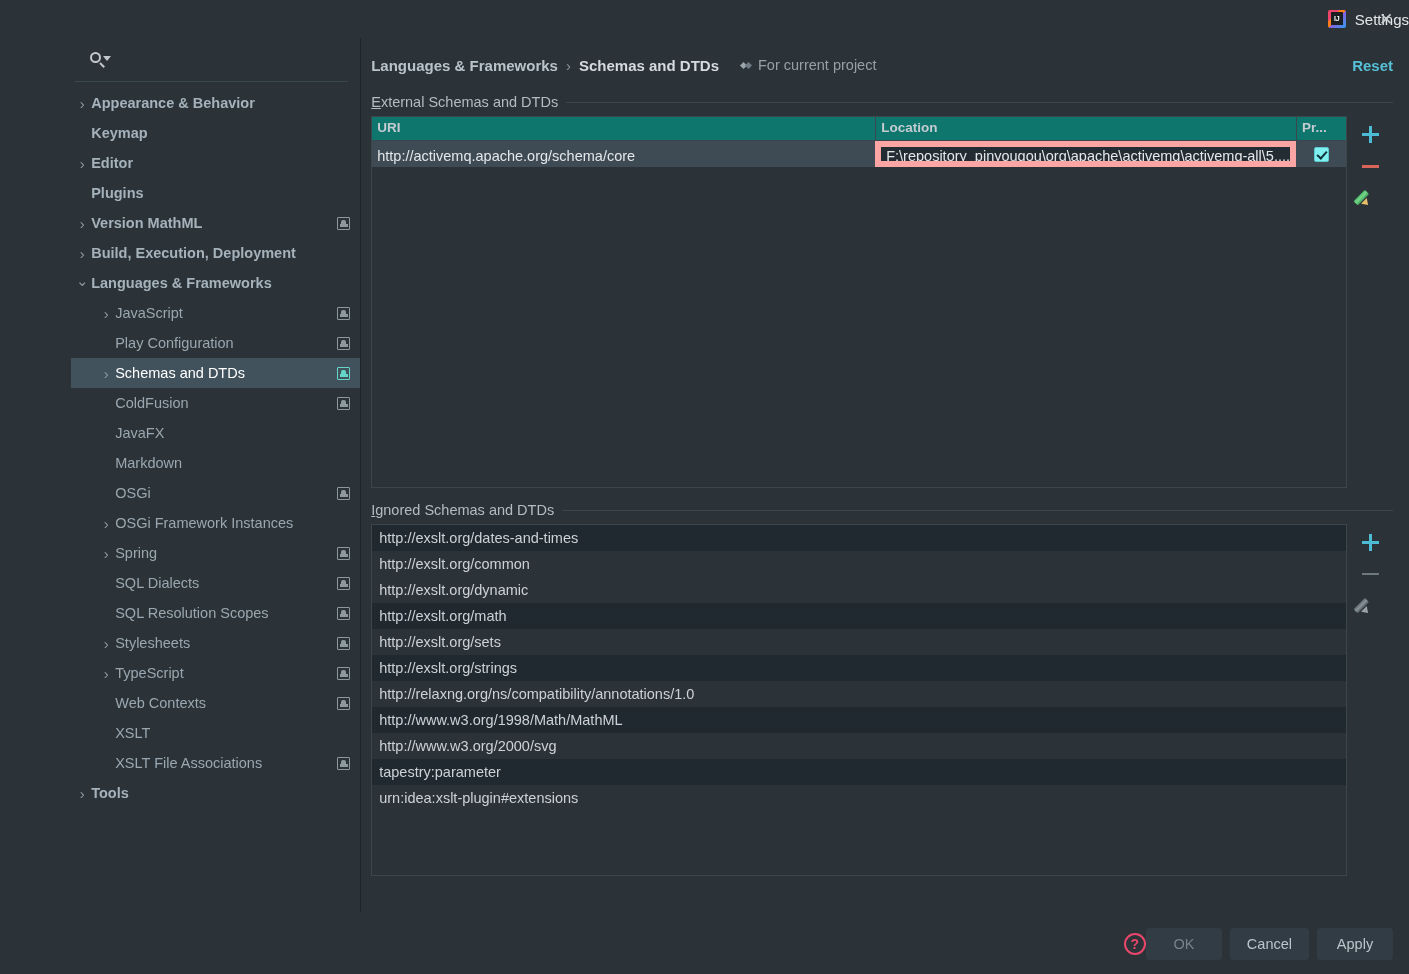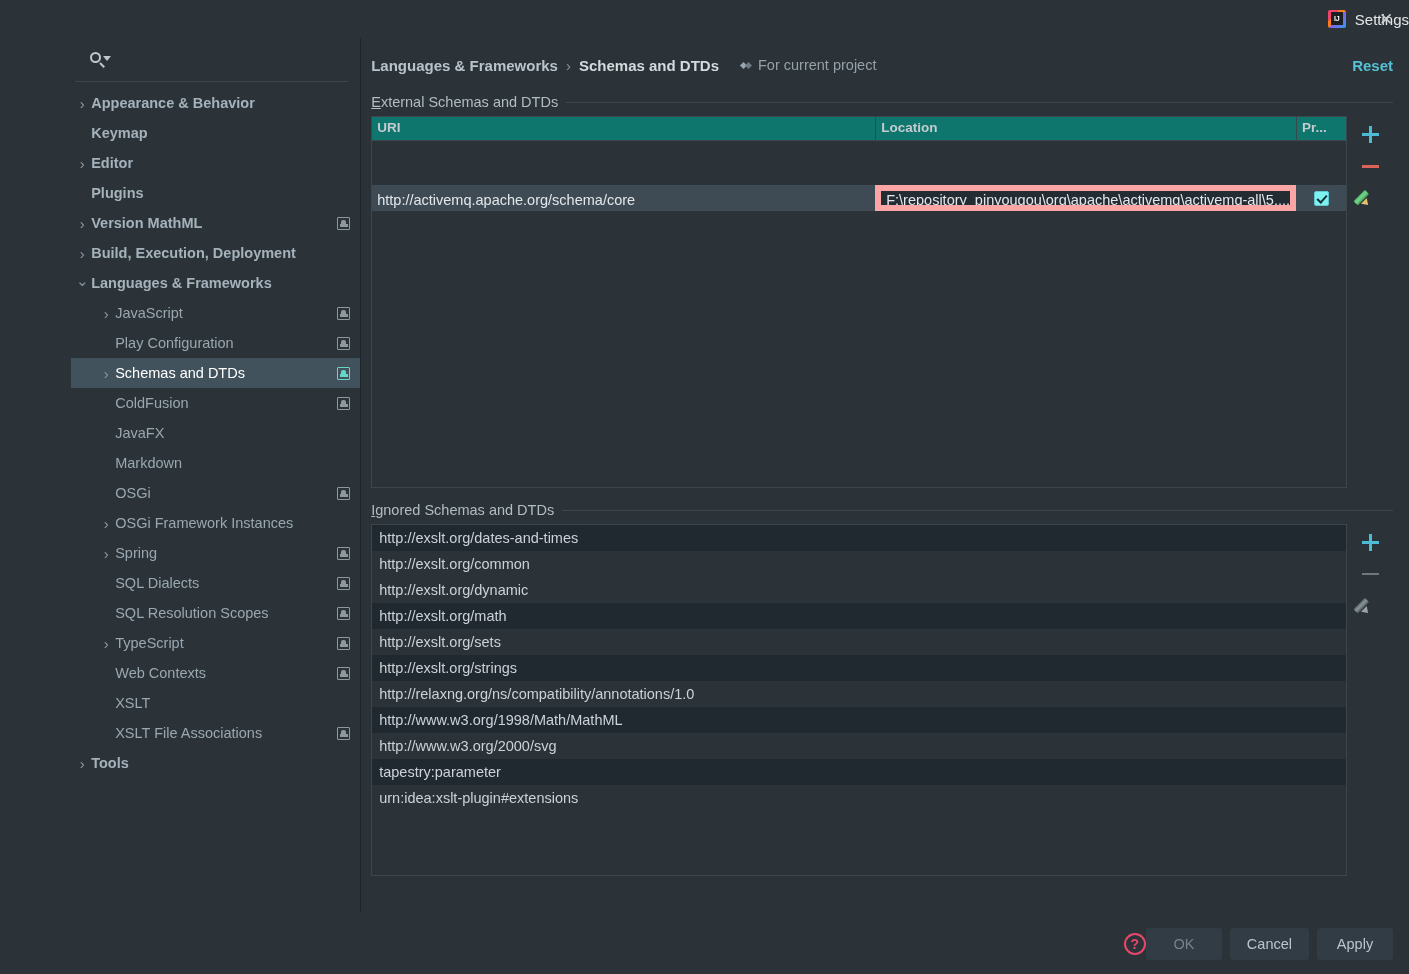"http://activemq.apache.org/schema/core" .tbody { margin-top: 44px -> none }
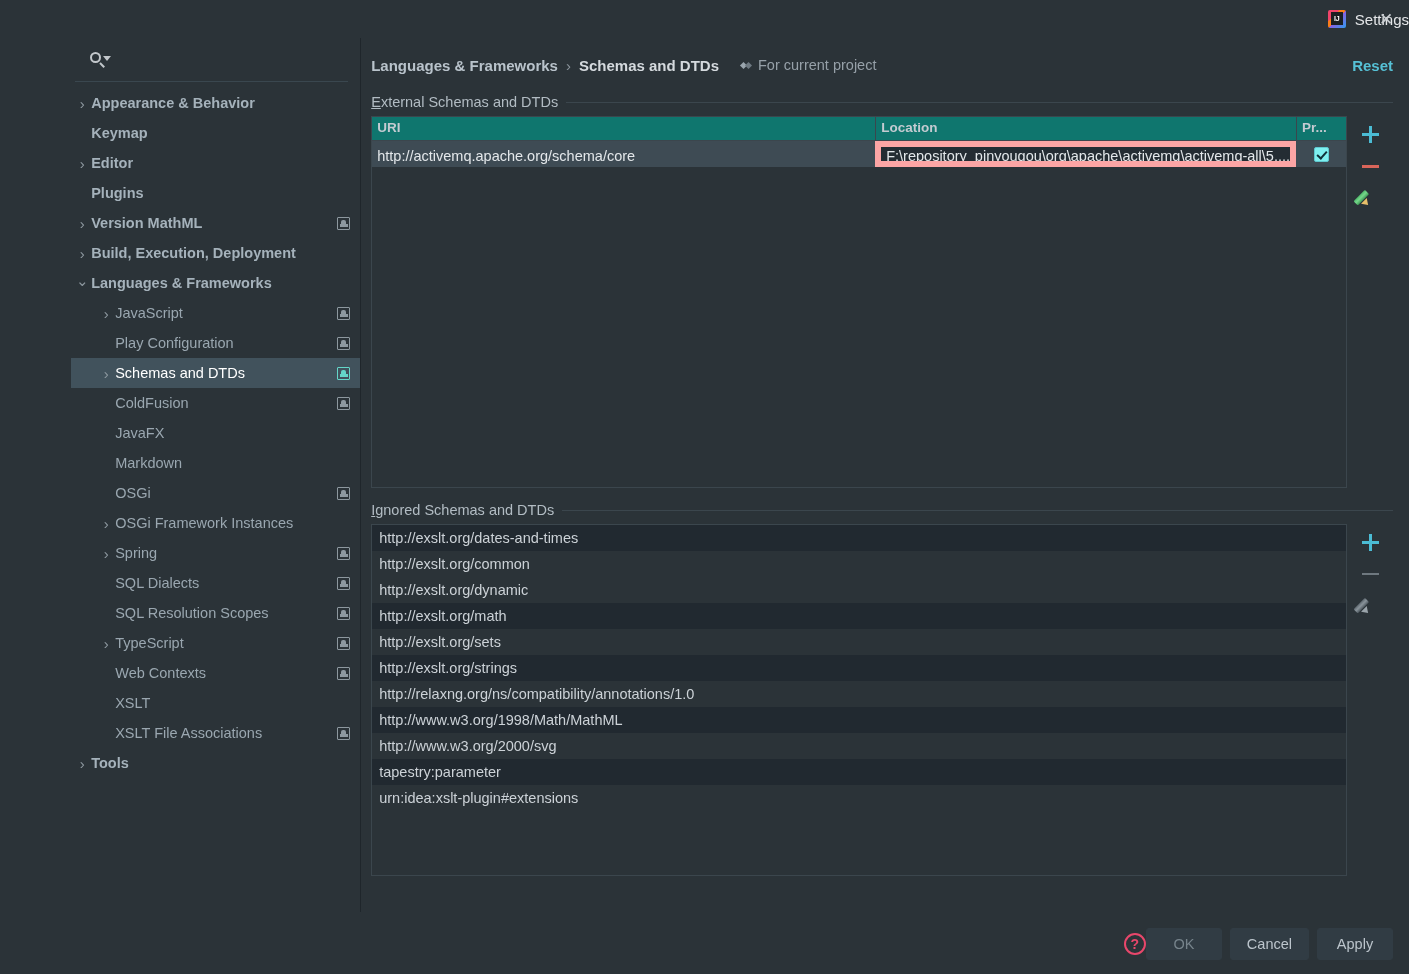"Stylesheets" div.tree-item { html: none -> <div> <span></span> <span>Stylesheets</span> <span></span> </div> }
